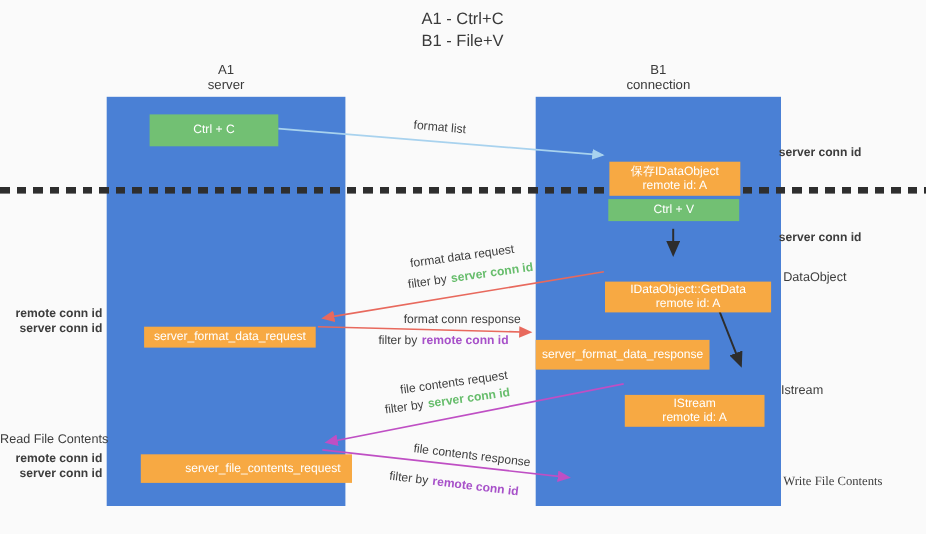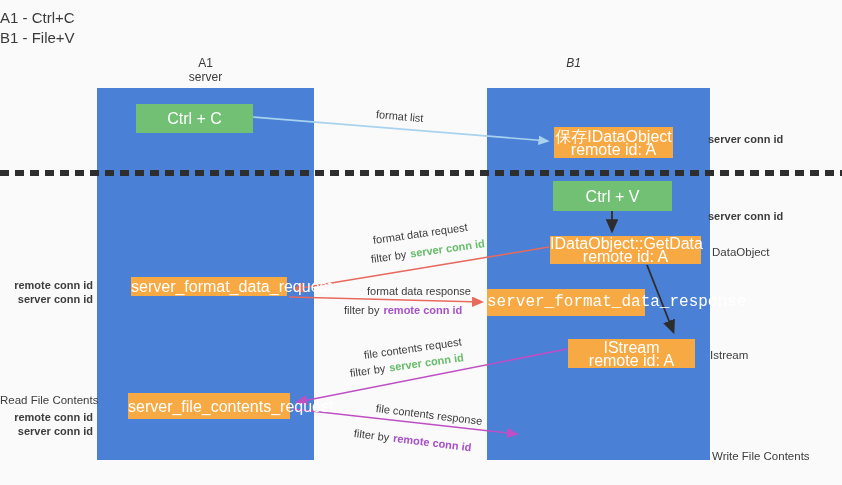"A1 - Ctrl+C" .title { text-align: none -> center }
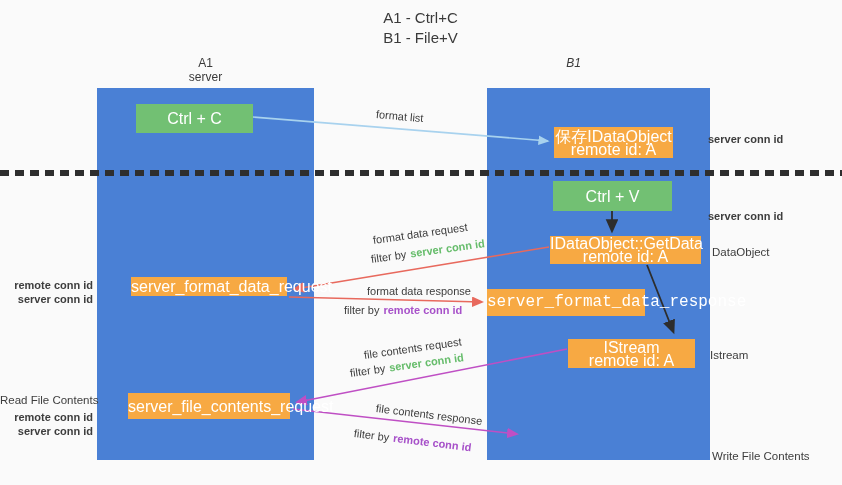"B1" div.lane-header { font-style: italic -> none; left: 462px -> 487px }
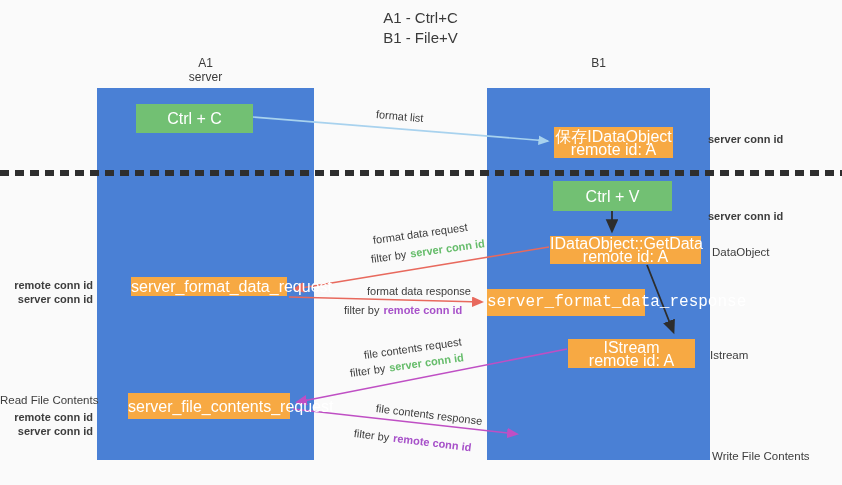"connection" div { html: none -> <div>connection</div> }
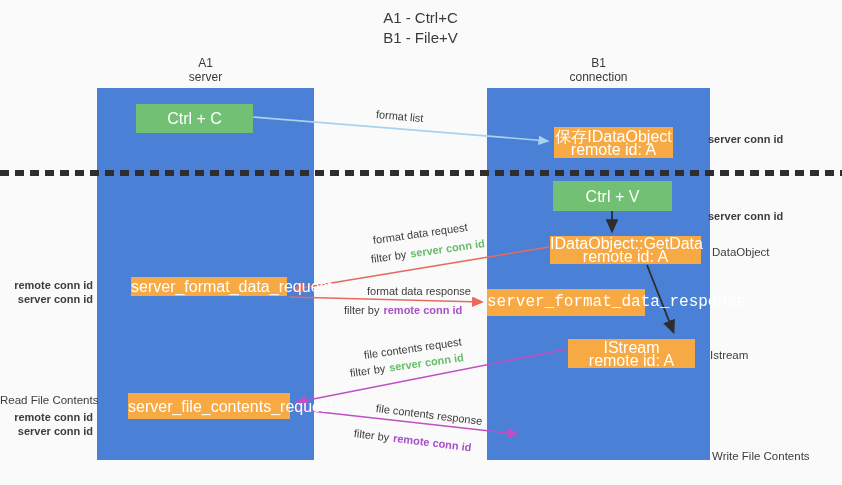"Ctrl + C" .node { align-items: none -> center; font-size: 16px -> 11px }
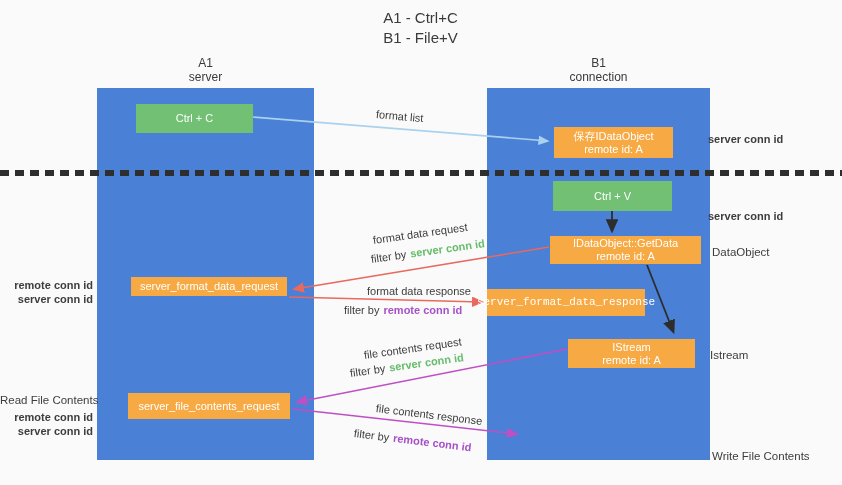"保存IDataObject" .node-orange { margin-top: none -> 20px }
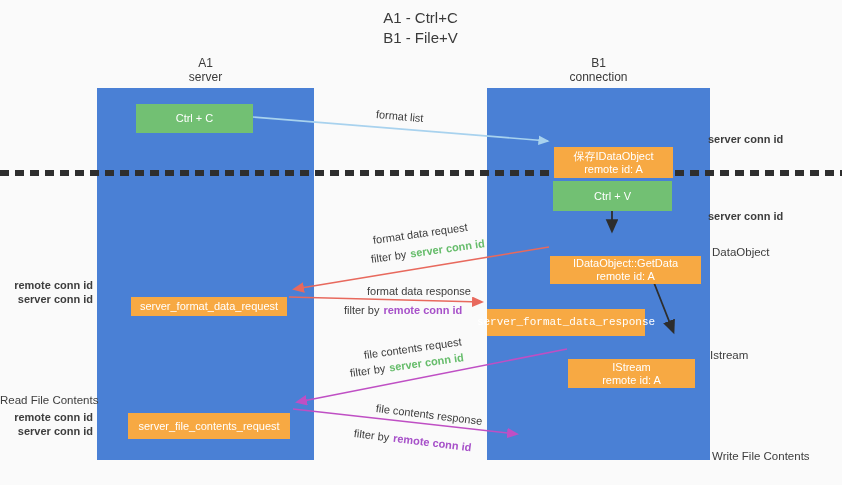"Ctrl + V" div.node { height: 30px -> 20px }
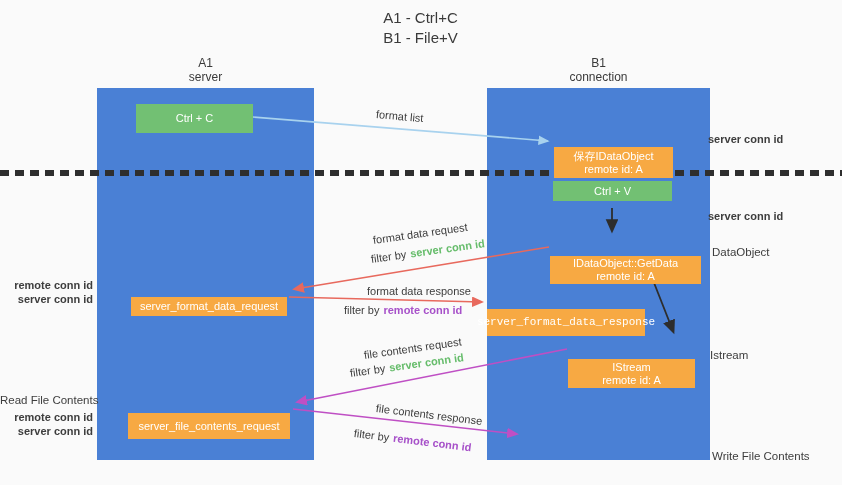"format data response" span.abs { text: data -> conn }
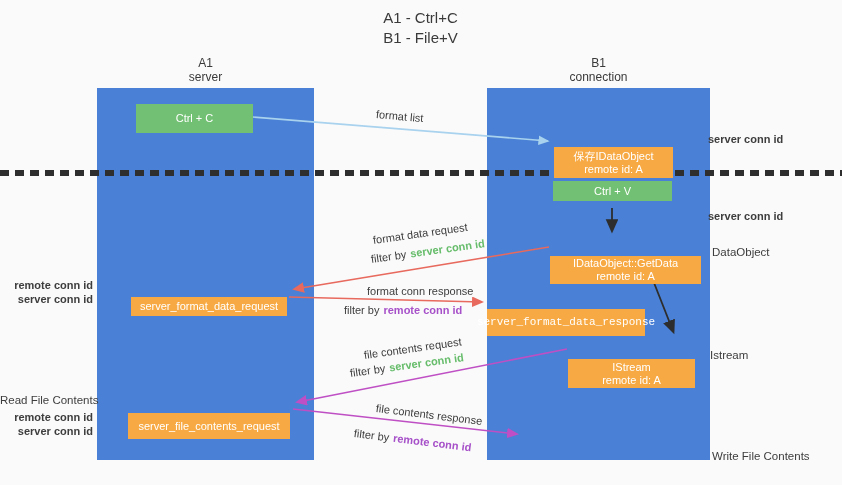"server_format_data_response" div.node { font-family: Liberation Mono, monospace -> none }
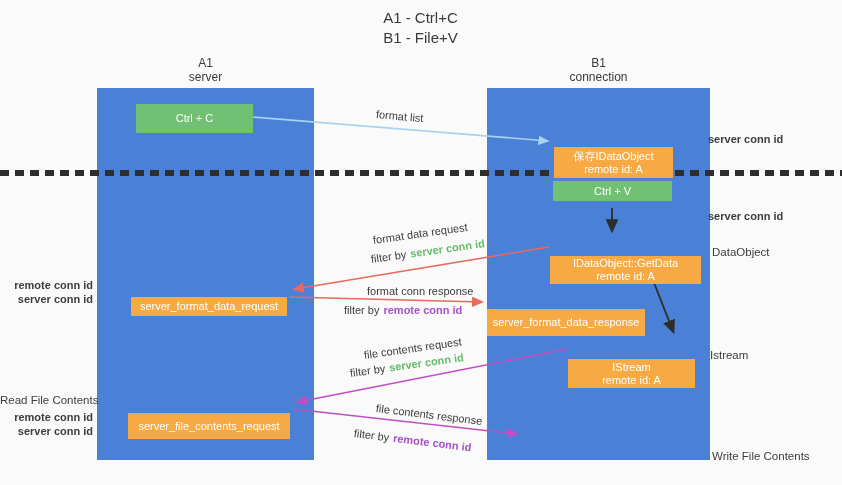"server_file_contents_request" div.node { padding-left: none -> 30px }
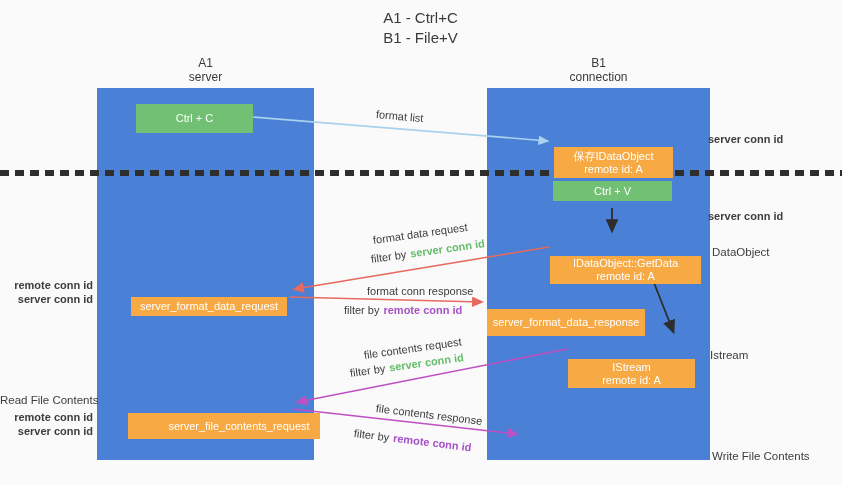"Write File Contents" span.abs { font-family: none -> Liberation Serif, serif; top: 450px -> 432px }
